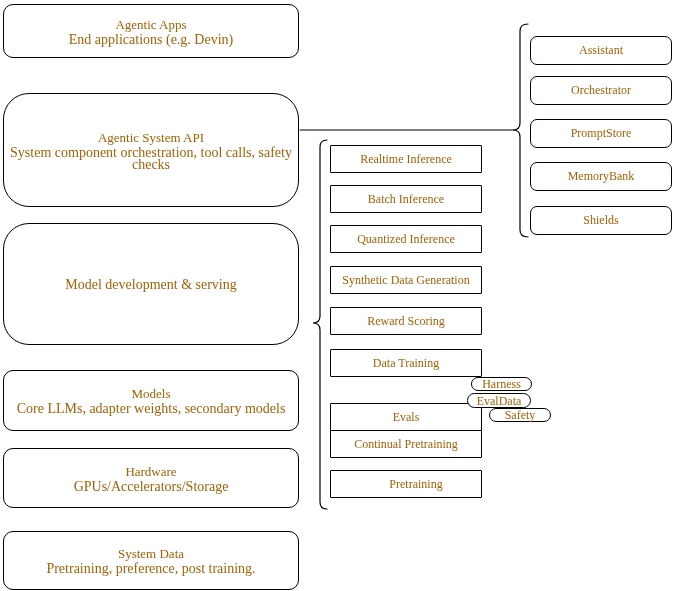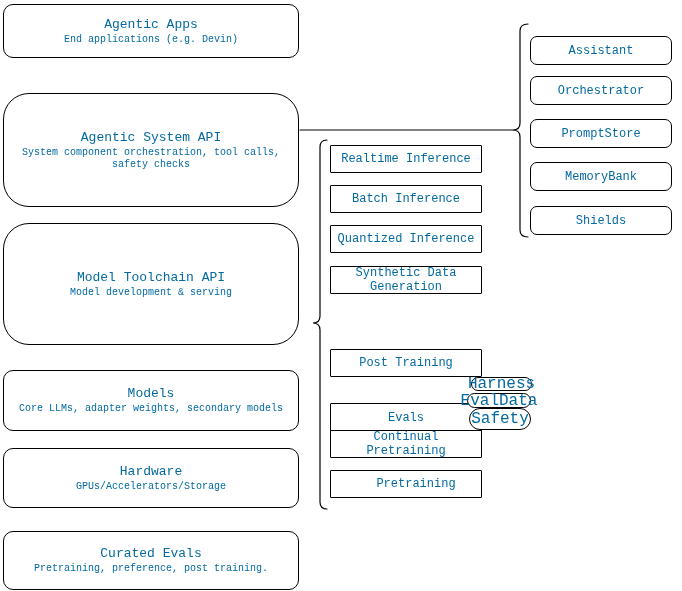"Agentic Apps" .canvas { color: #0369a1 -> #a16207; font-family: Liberation Mono, monospace -> Liberation Serif, serif }
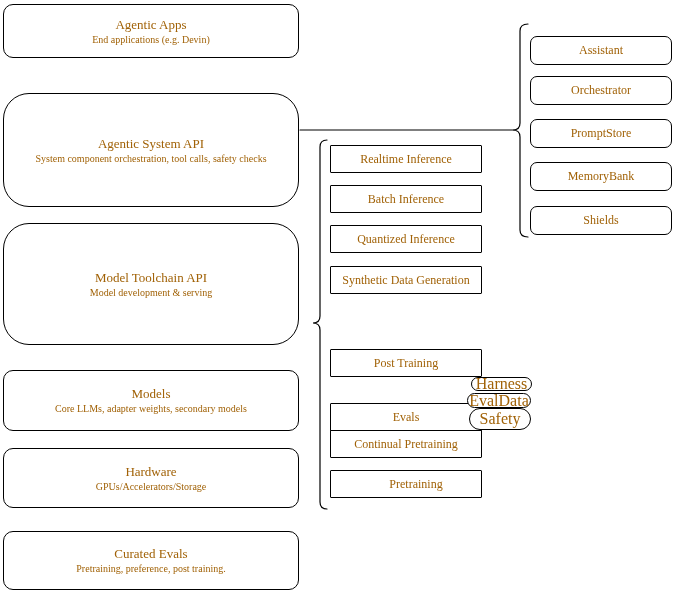"End applications (e.g. Devin)" .box .subtitle { font-size: 10px -> 14px }
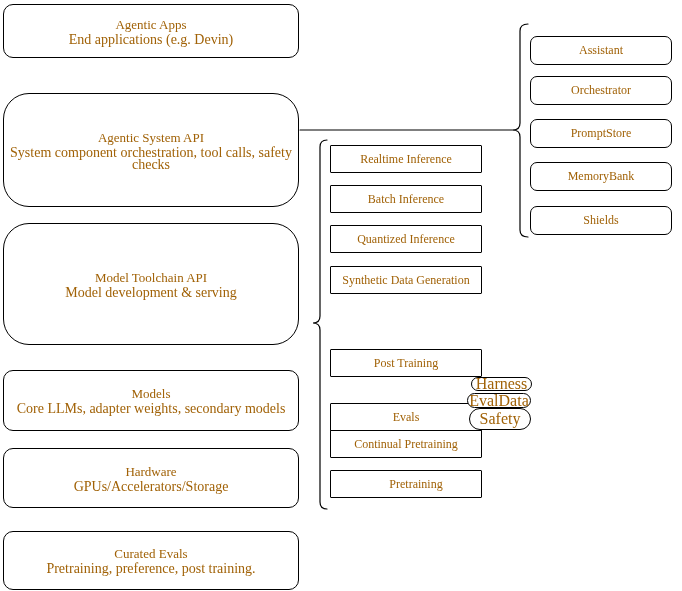"Model Toolchain API" div.title { html: <div>Model Toolchain API</div> -> none }
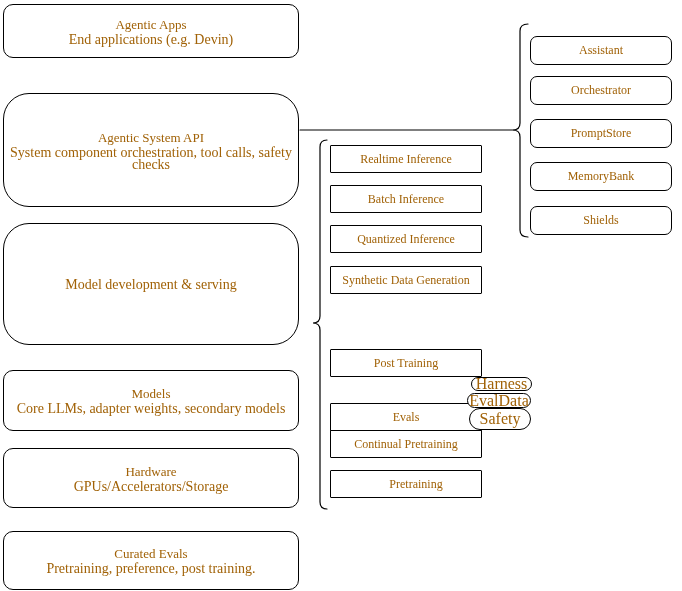"Reward Scoring" div.box { html: none -> <div>Reward Scoring</div> }
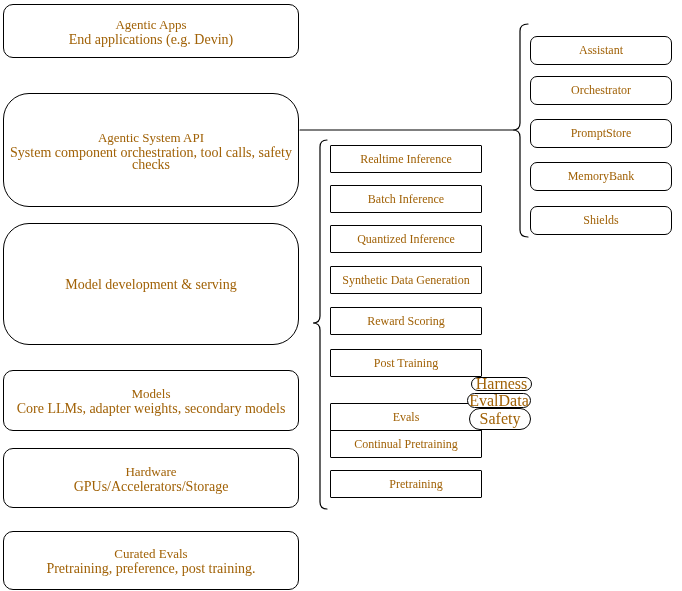"Post Training" div.box { text: Post -> Data }
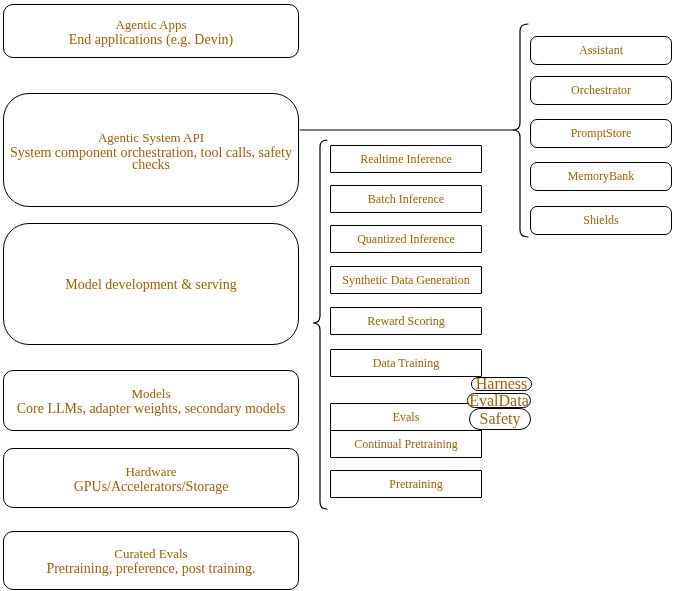"Harness" .pill { font-size: 16px -> 12px }
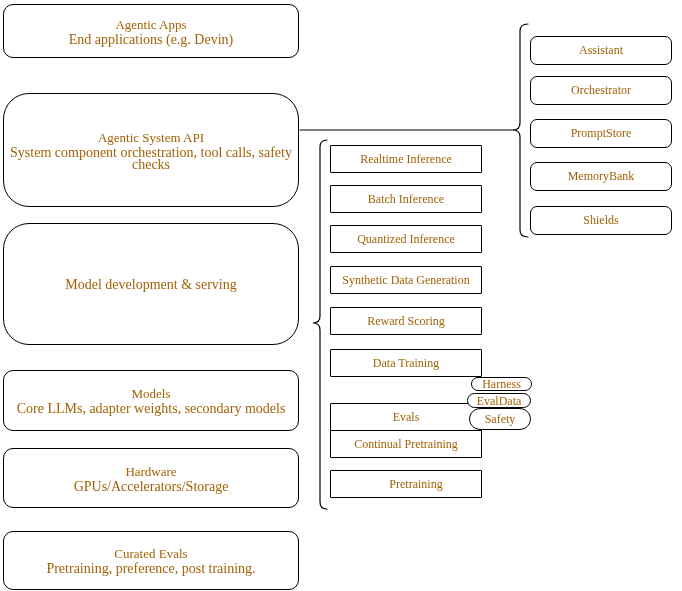"Safety" #ov2 { height: 22px -> 14px; left: 469px -> 489px }
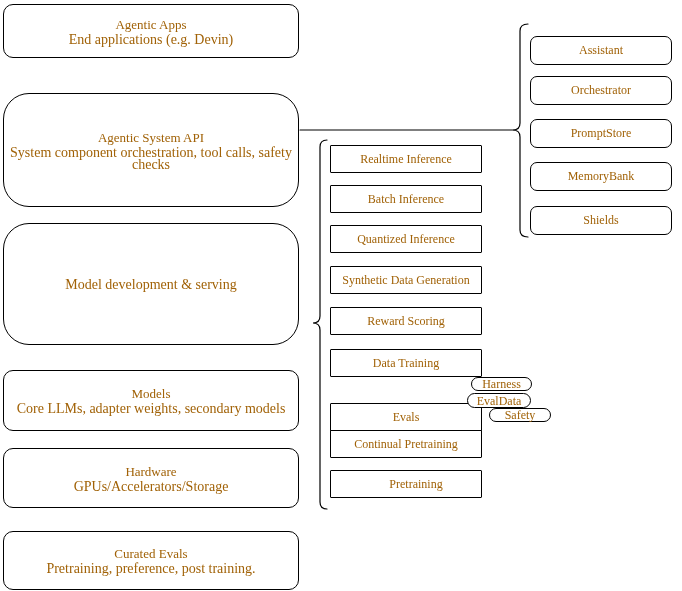"Curated Evals" div.title { text: Curated Evals -> System Data }
